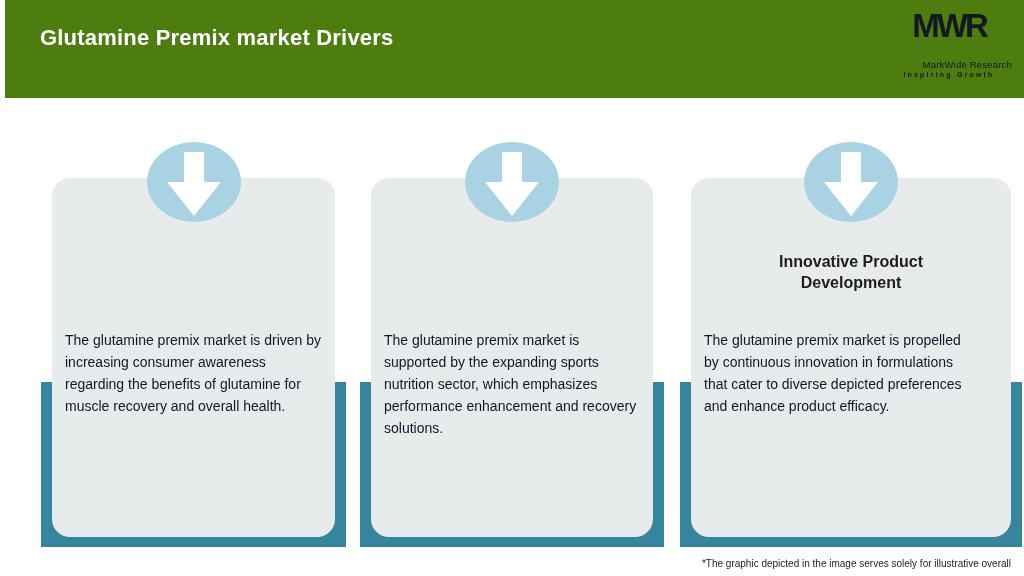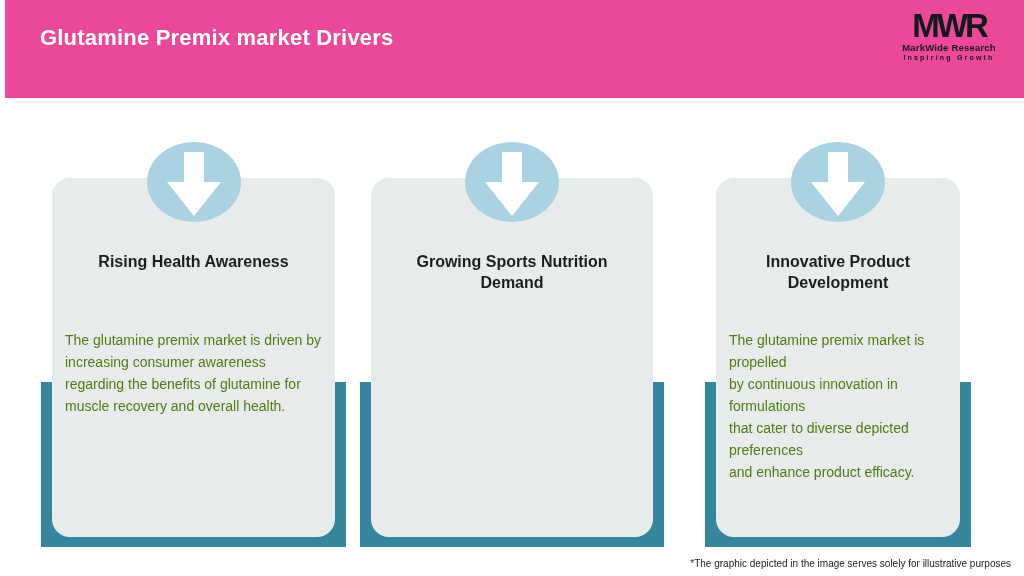"Glutamine Premix market Drivers" .header { background: #ec4899 -> #4d7c0f }
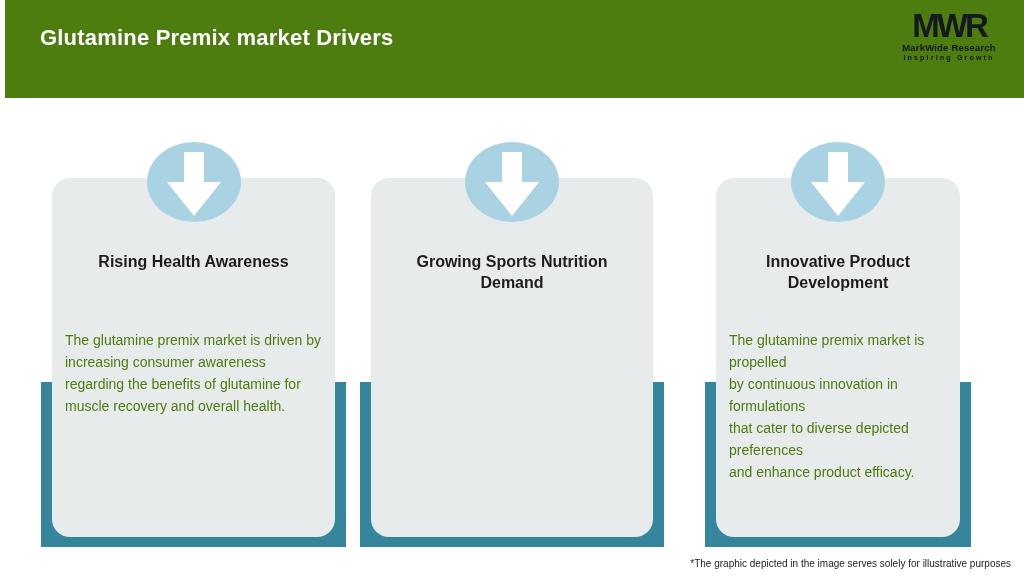"MarkWide Research" .logo-company { font-weight: 700 -> 400; margin-top: 1px -> 18px; text-align: none -> right }
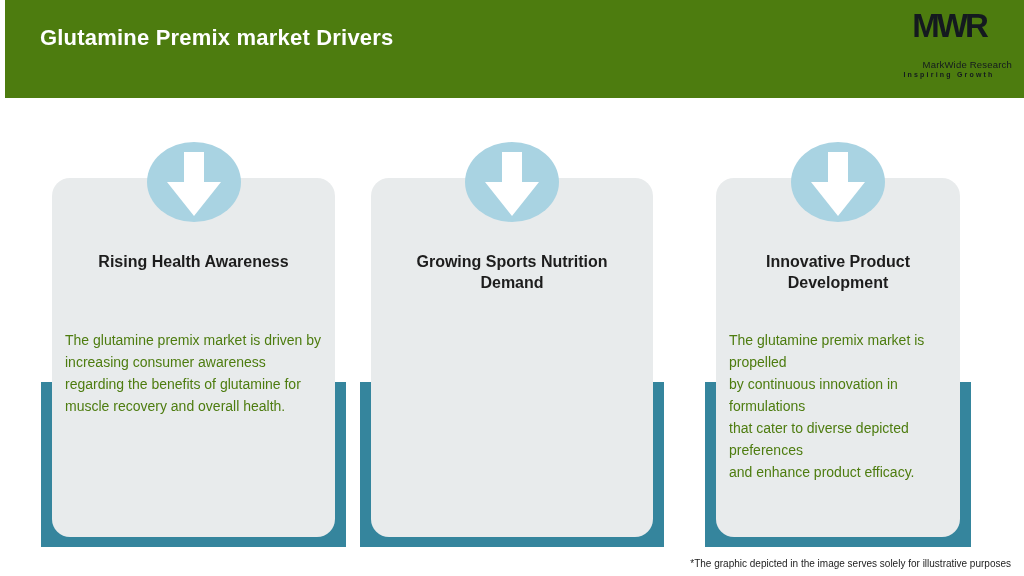"Rising Health Awareness" div.card-title { html: <div>Rising Health Awareness</div> -> none }
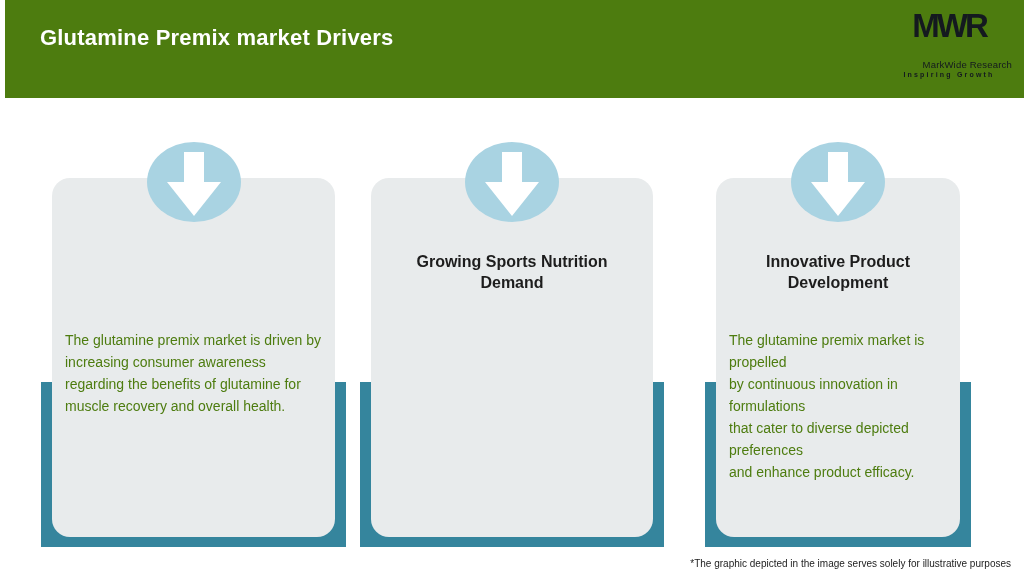"Growing Sports Nutrition" div.card-title { html: <div>Growing Sports Nutrition Demand</div> -> none }
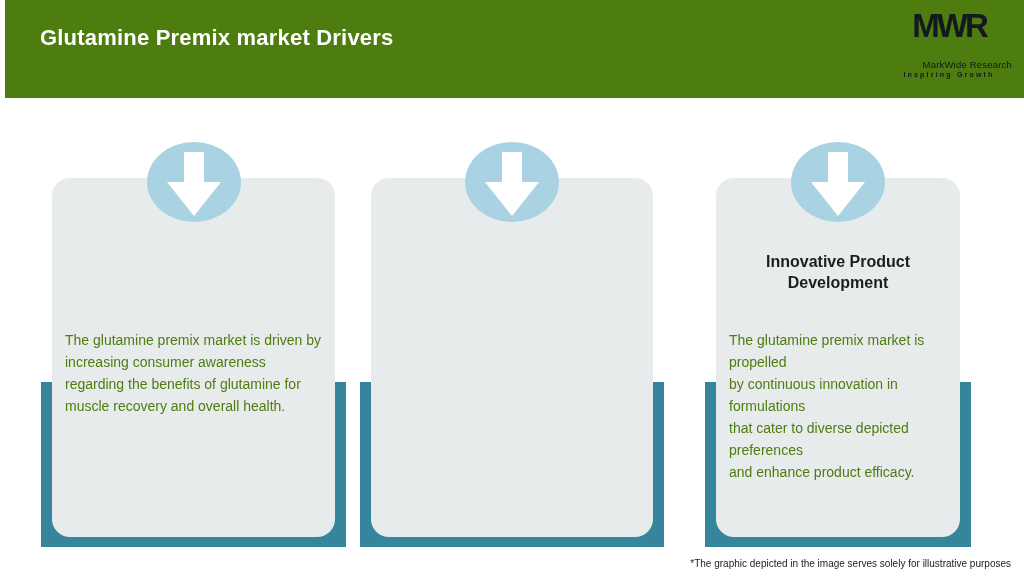"Innovative Product" div.col { left: 716px -> 691px; padding-left: none -> 32px; width: 244px -> 288px }
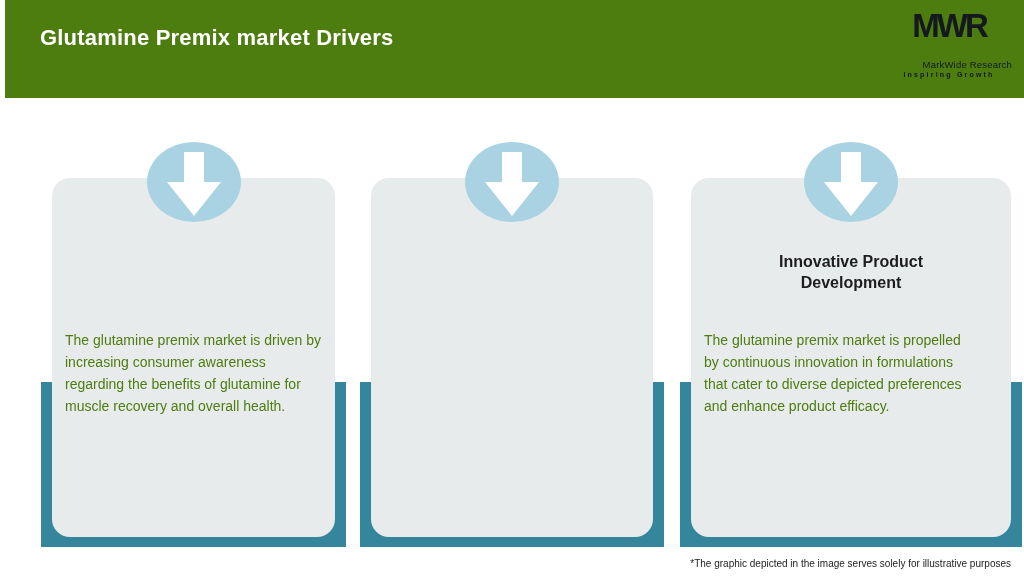"The glutamine premix market is" .card-desc { color: #4d7c0f -> #0f172a }
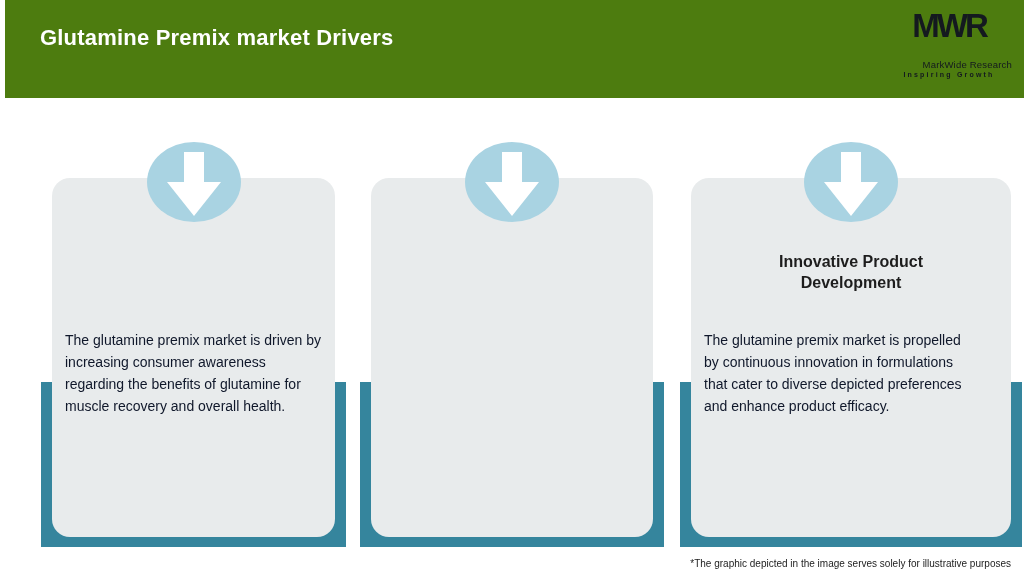"The glutamine premix market is" div.card-desc { html: none -> <div>The glutamine premix market is supported by the expanding sports nutrition sector, which emphasizes performance enhancement and recovery solutions.</div> }
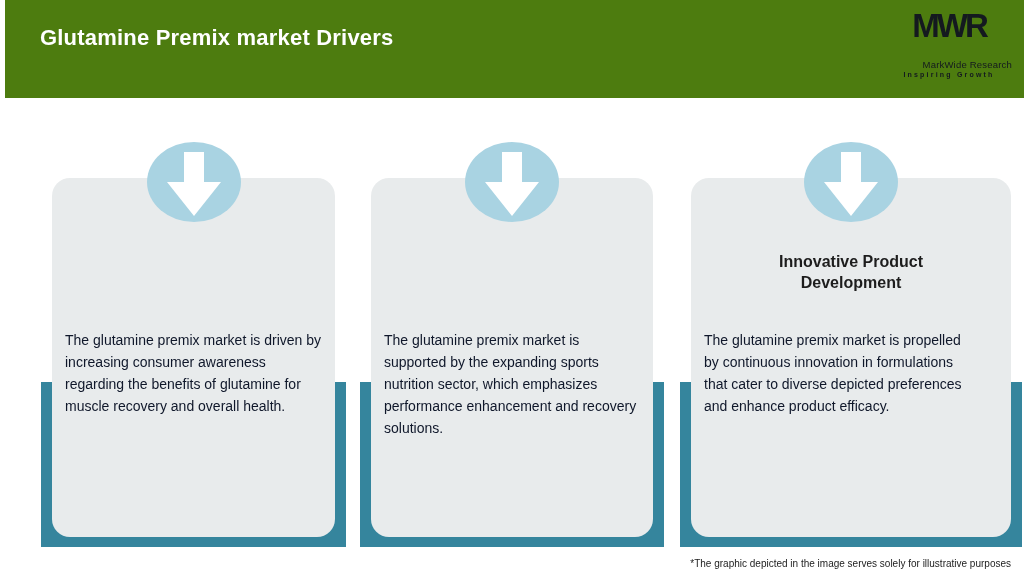"*The graphic depicted in the" div.disclaimer { text: purposes -> overall }
